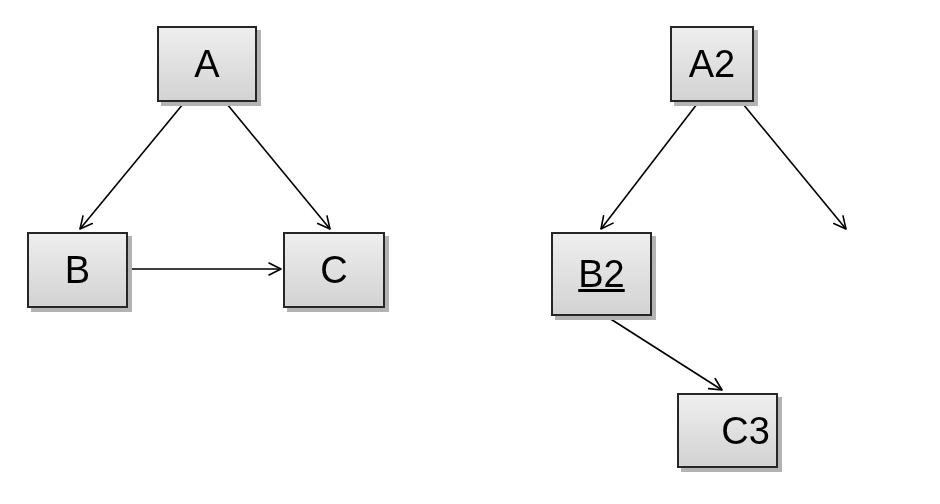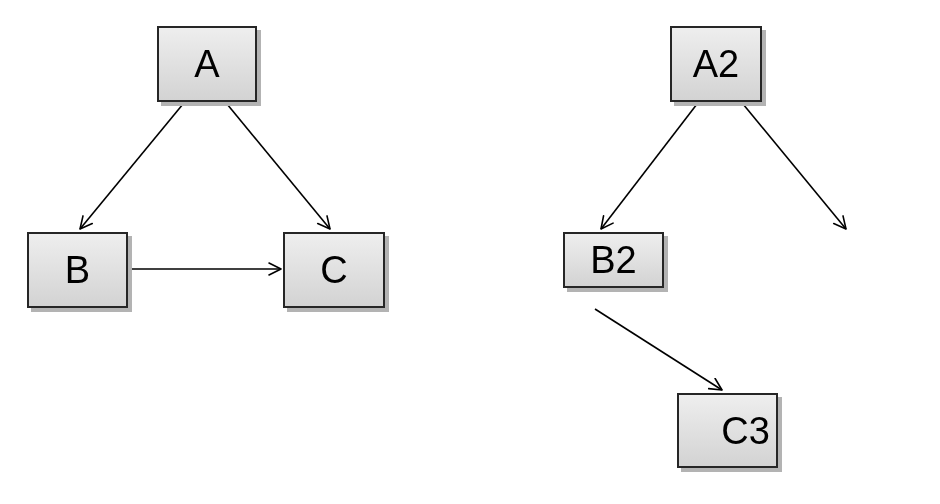"A2" div.node { width: 92px -> 84px }
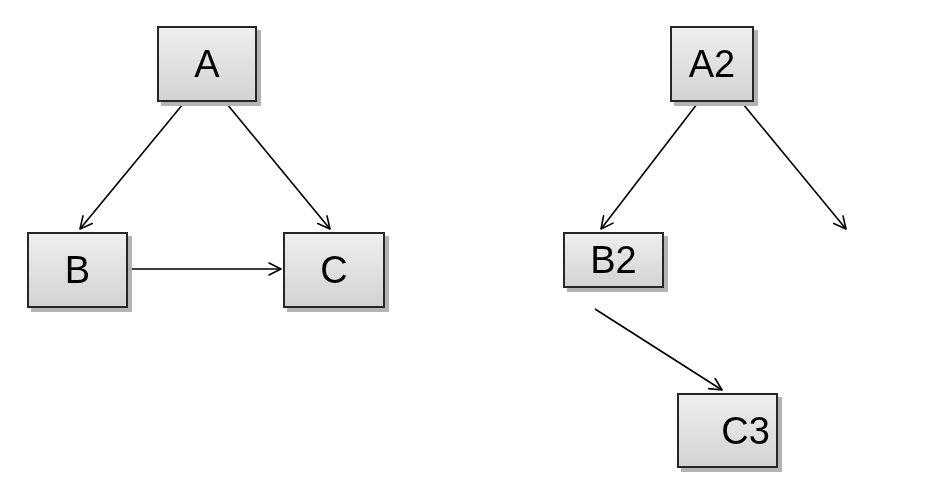"B2" div.node { height: 56px -> 84px; left: 563px -> 551px; text-decoration: none -> underline }
